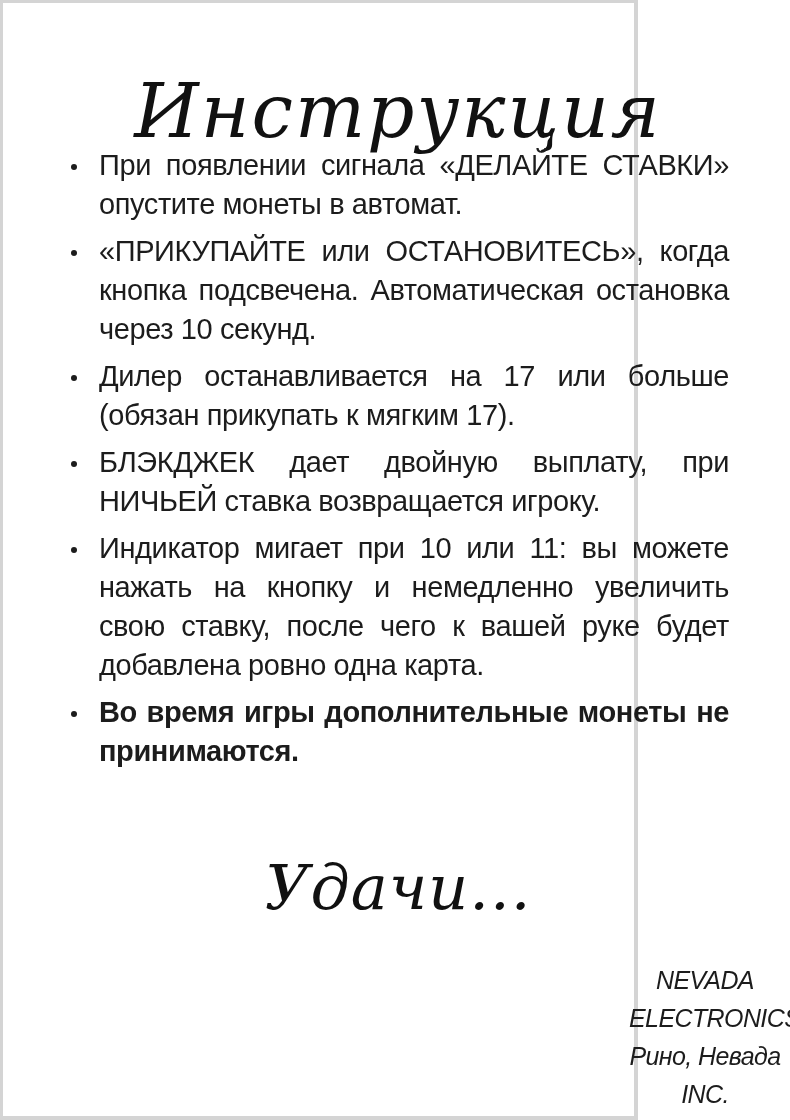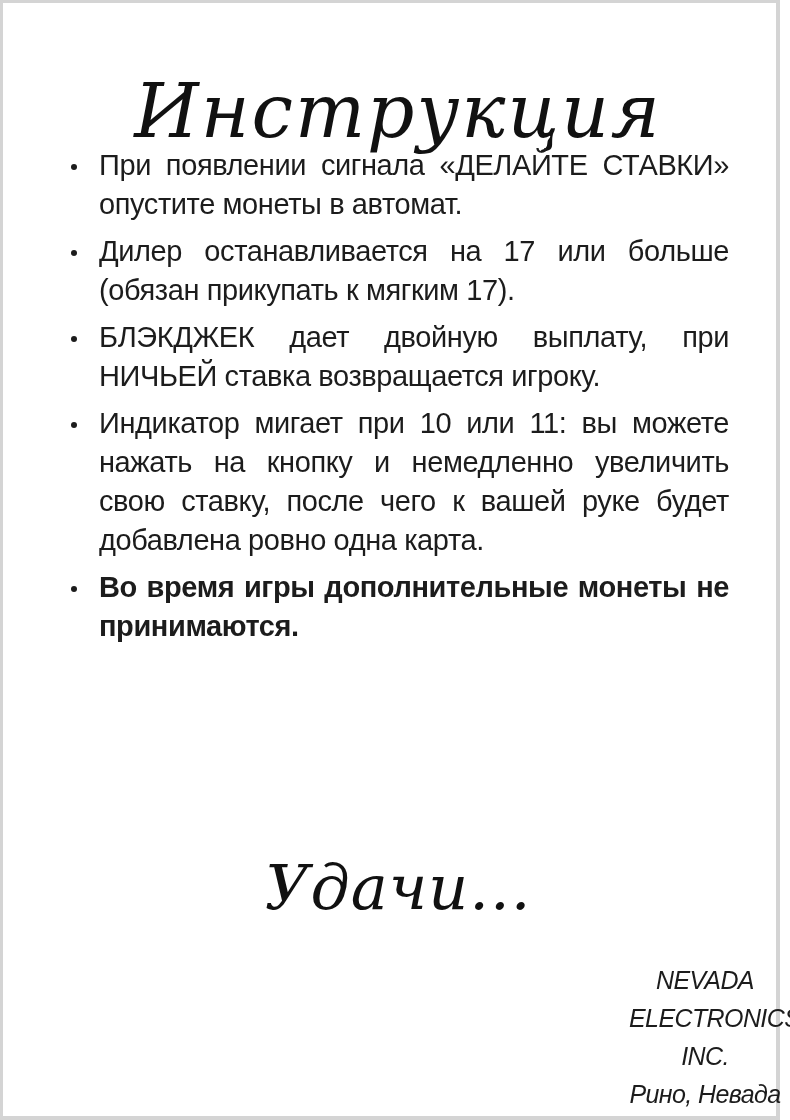"Инструкция" .page { width: 780px -> 638px }
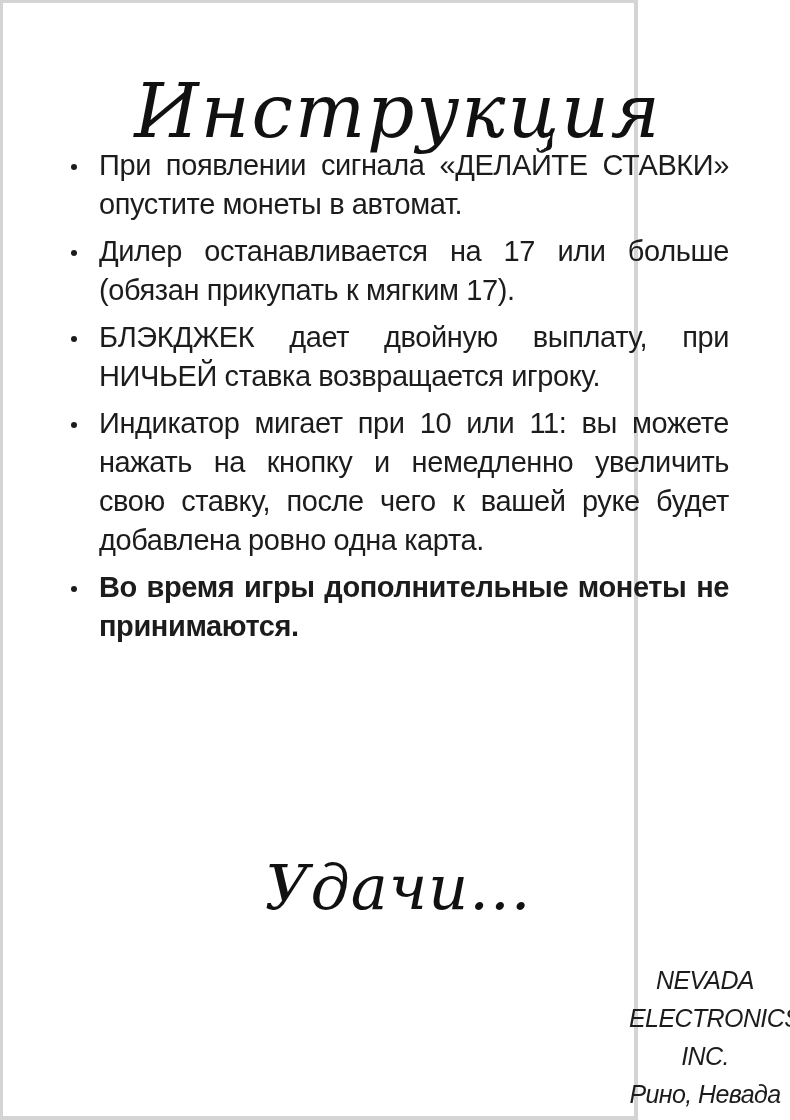"«ПРИКУПАЙТЕ или ОСТАНОВИТЕСЬ», когда" li.rule { html: none -> <li> <span></span> <span>«ПРИКУПАЙТЕ или ОСТАНОВИТЕСЬ», когда кнопка подсвечена. Автоматическая остановка через 10 секунд.</span> </li> }
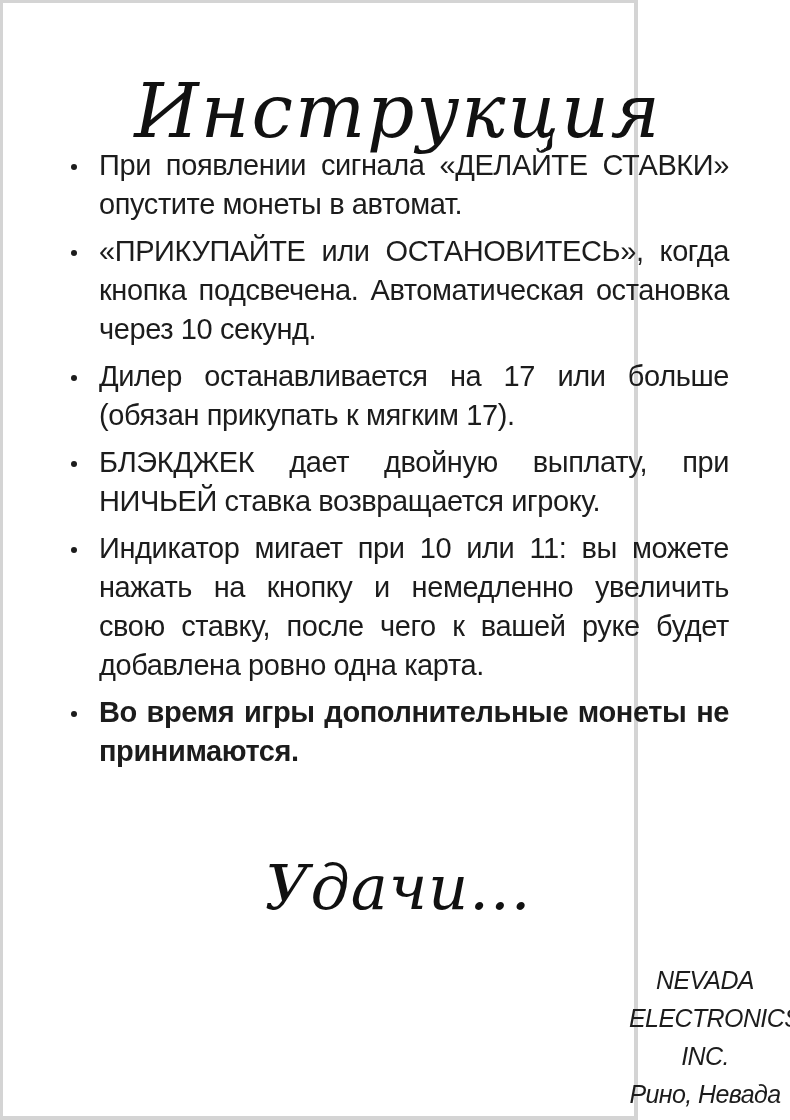"INC." div { order: before "Рино, Невада" -> after "Рино, Невада" }
